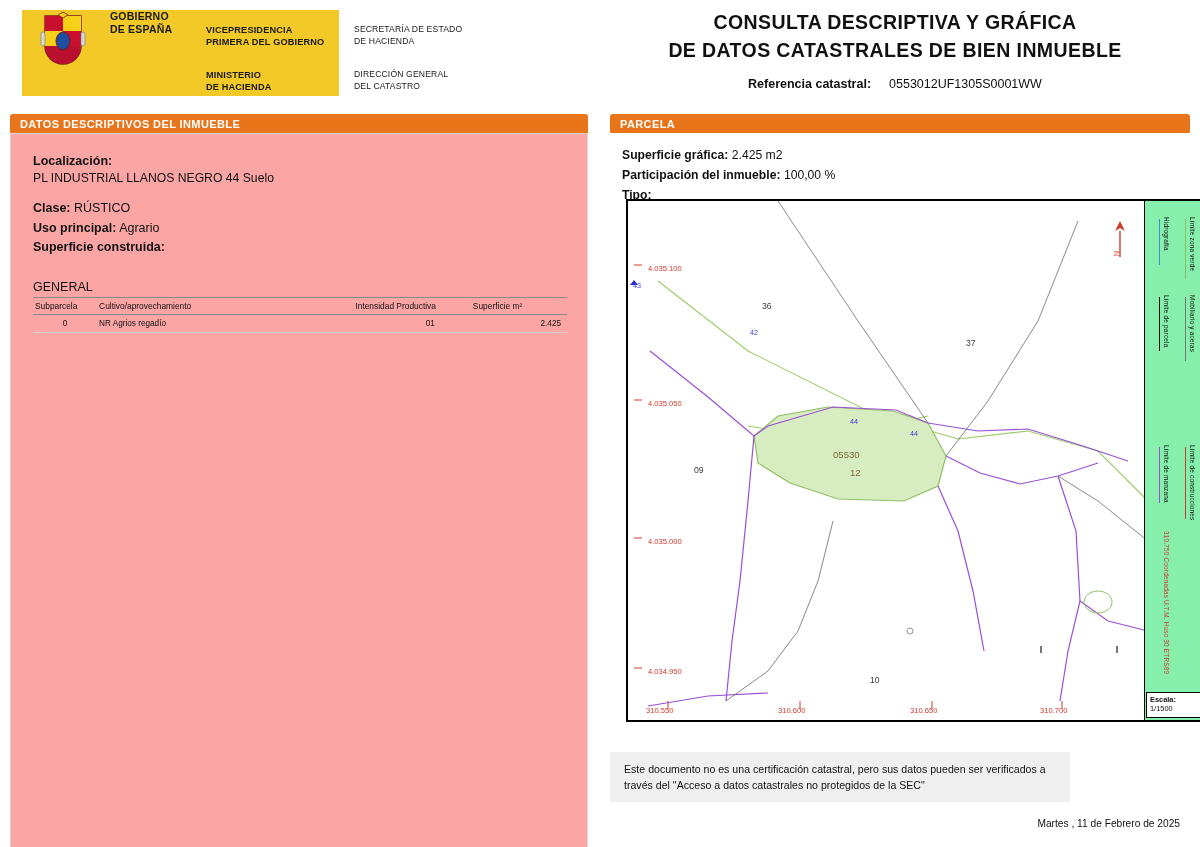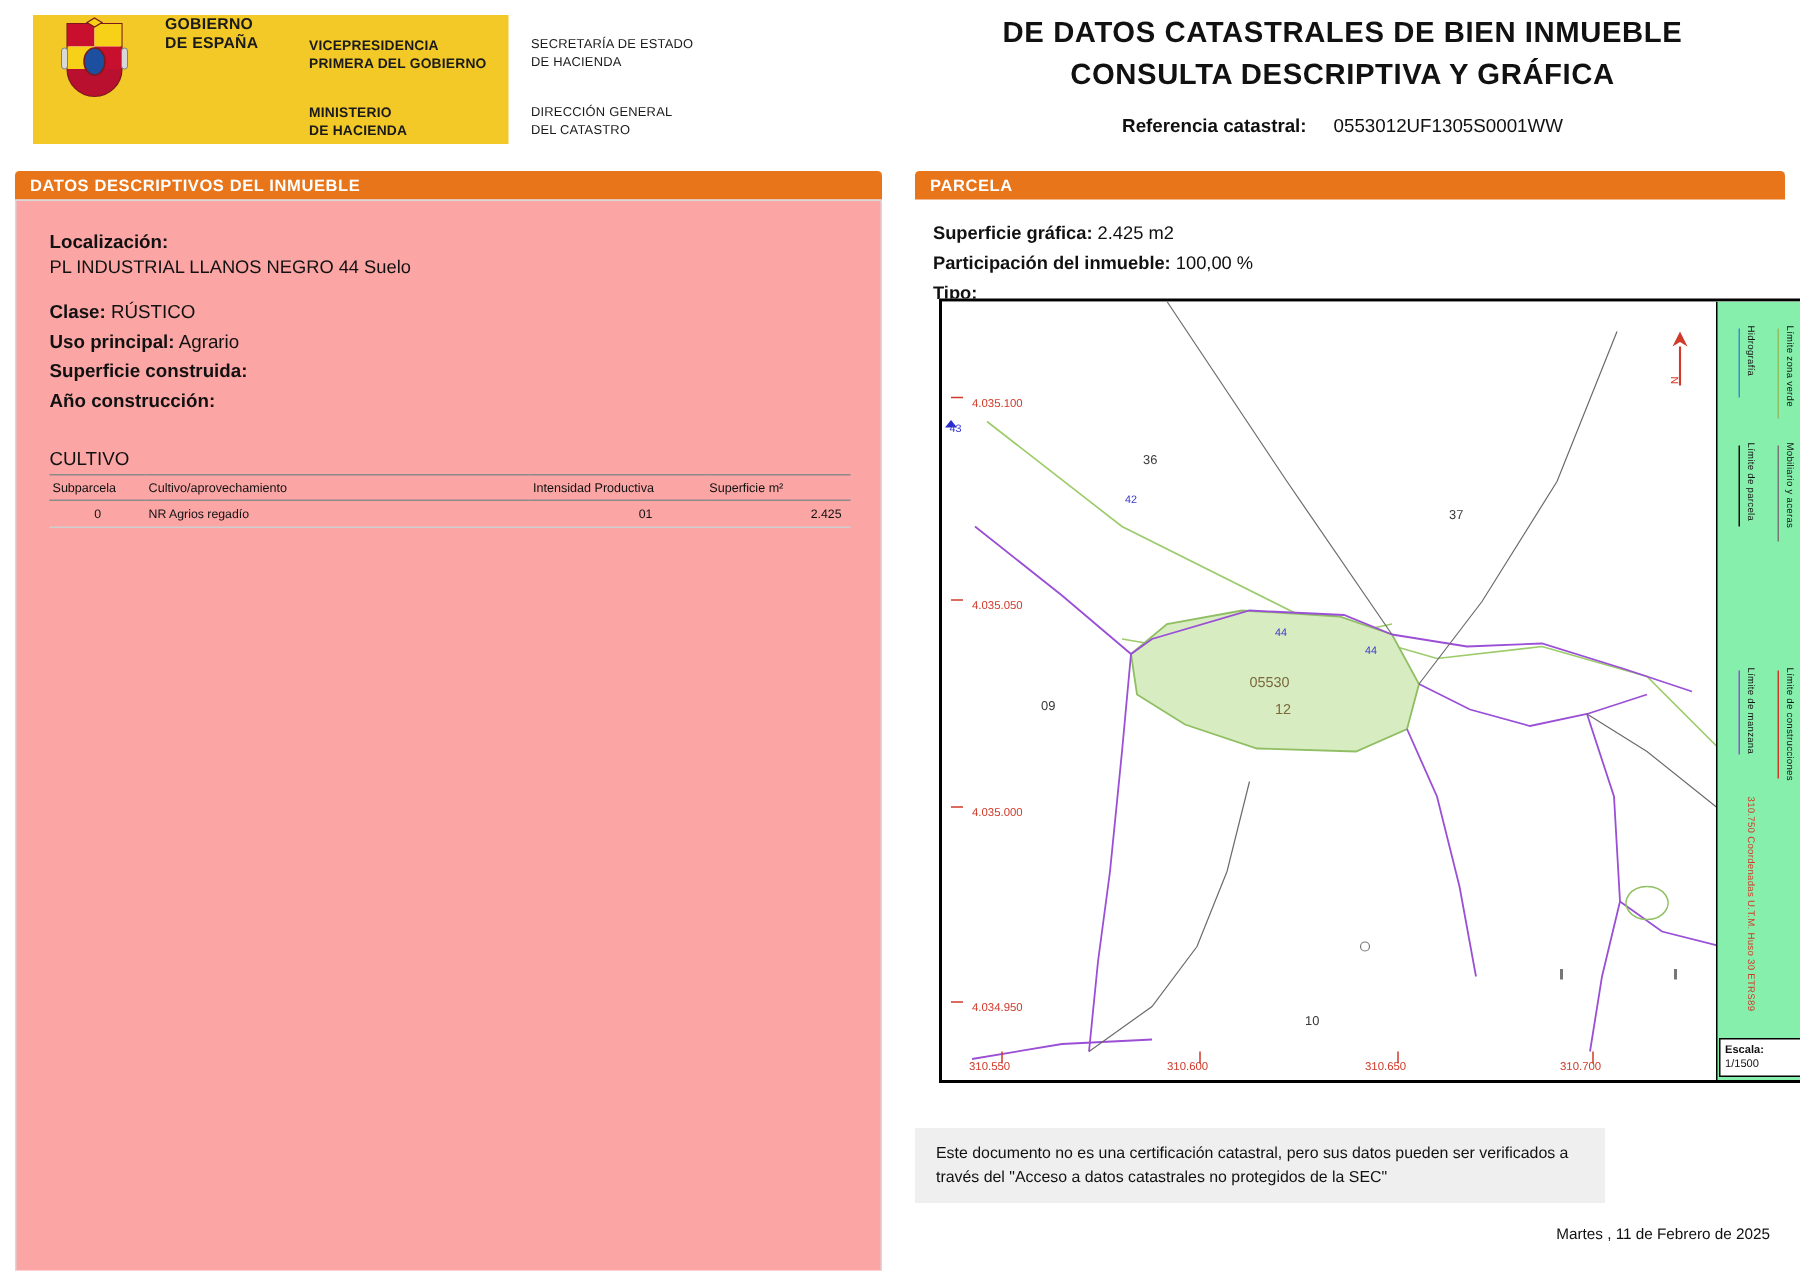"DE DATOS CATASTRALES DE BIEN" div.t1 { order: before "CONSULTA DESCRIPTIVA Y GRÁFICA" -> after "CONSULTA DESCRIPTIVA Y GRÁFICA" }
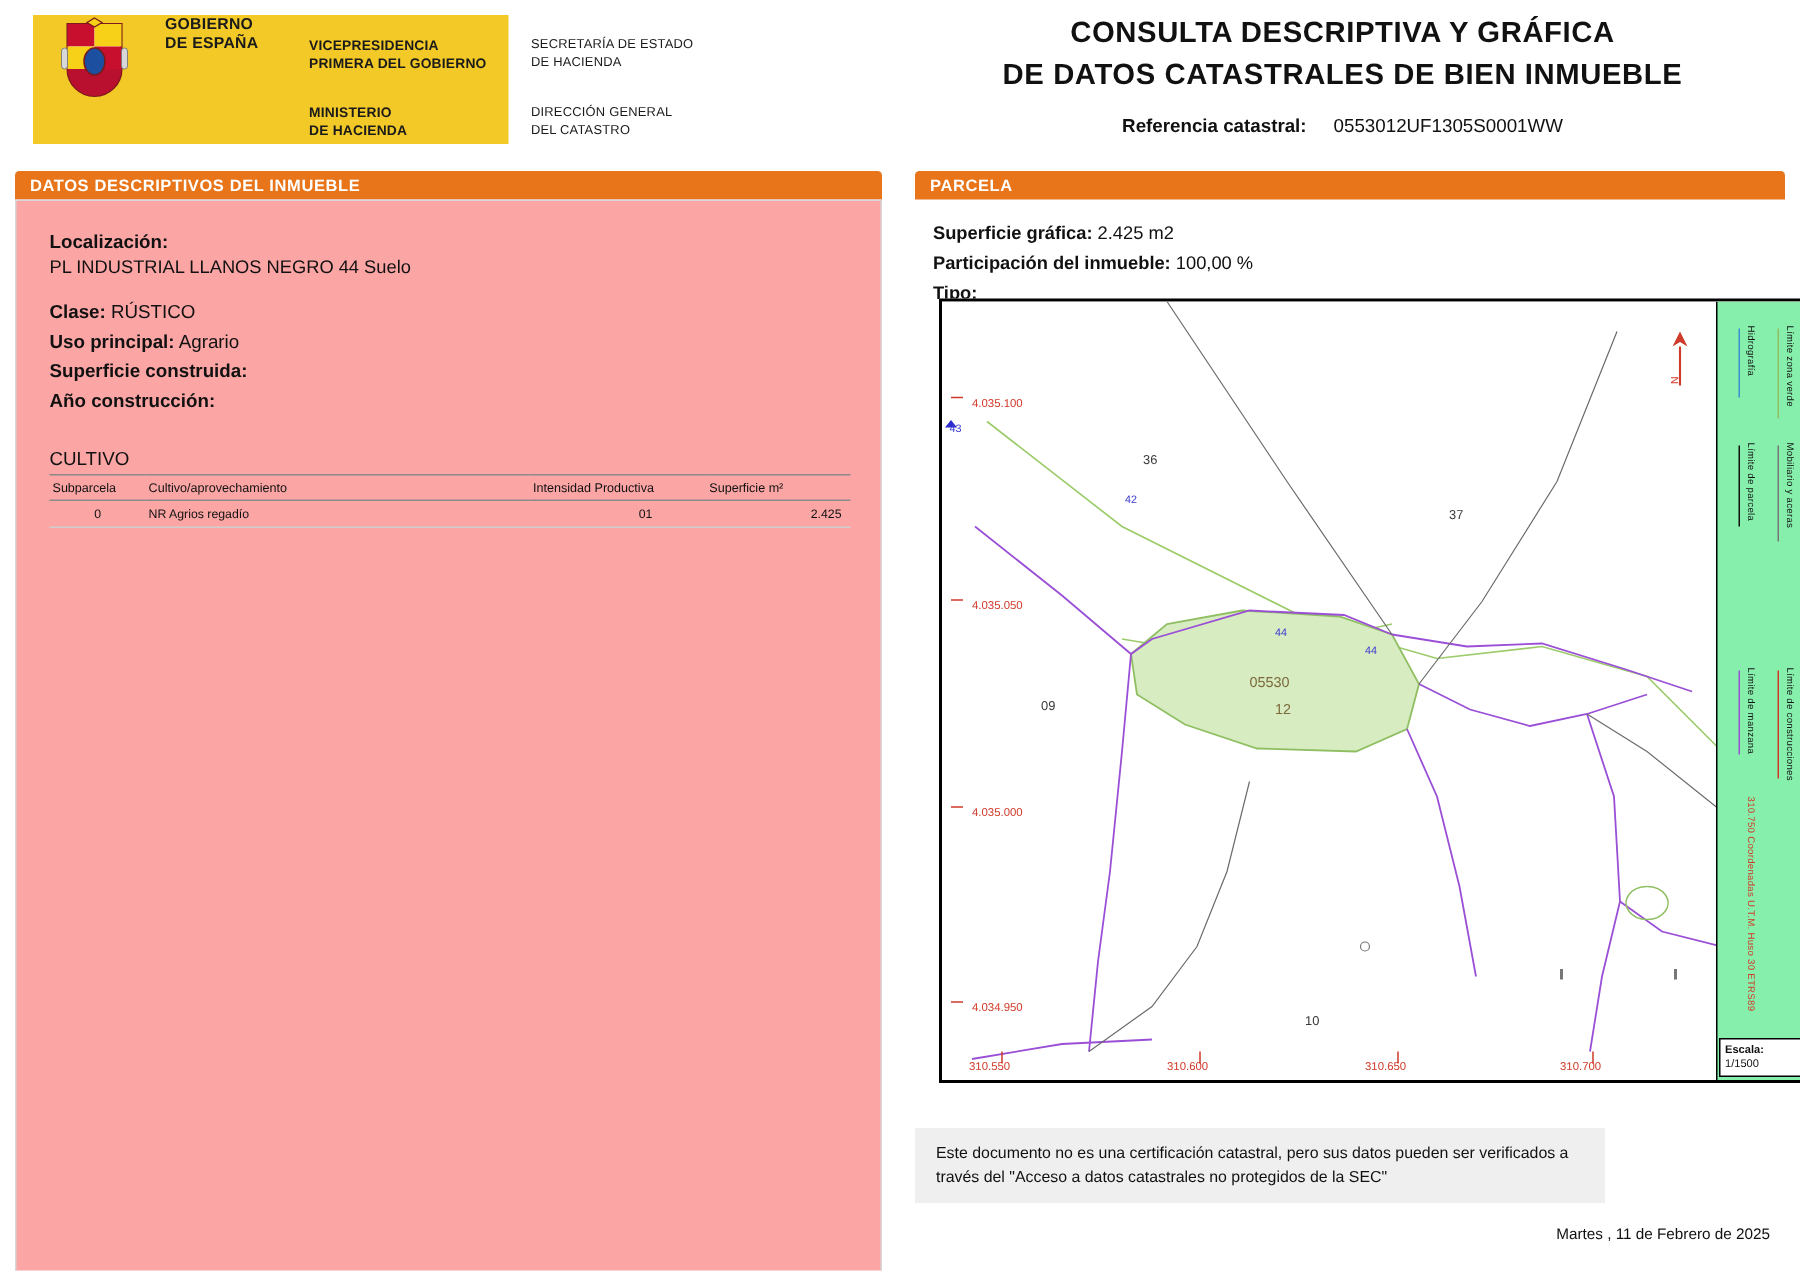"Año construcción:" div.fld { html: <div> <b>Año construcción:</b> <span></span> </div> -> none }
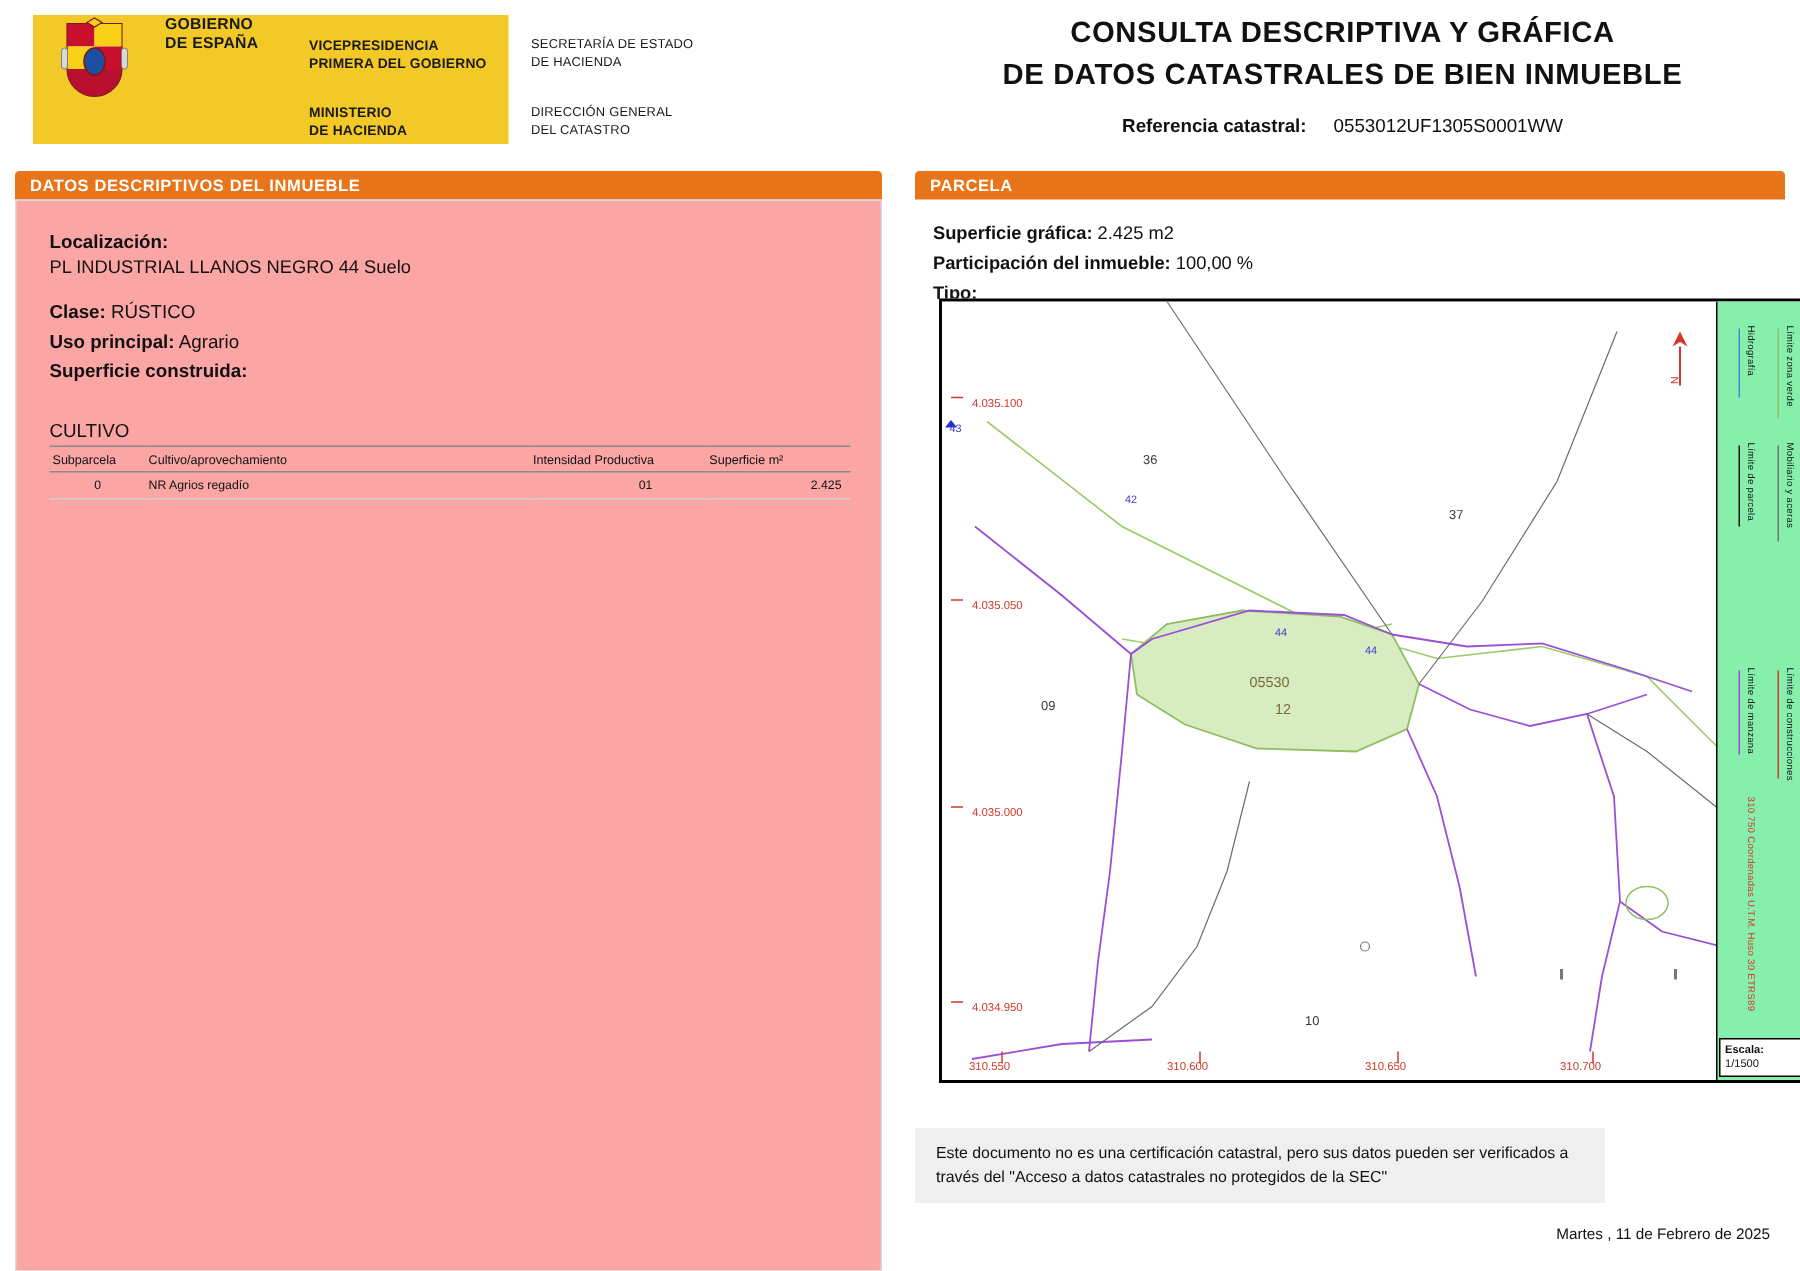"CULTIVO" div.cultivo-title { text: CULTIVO -> GENERAL }
